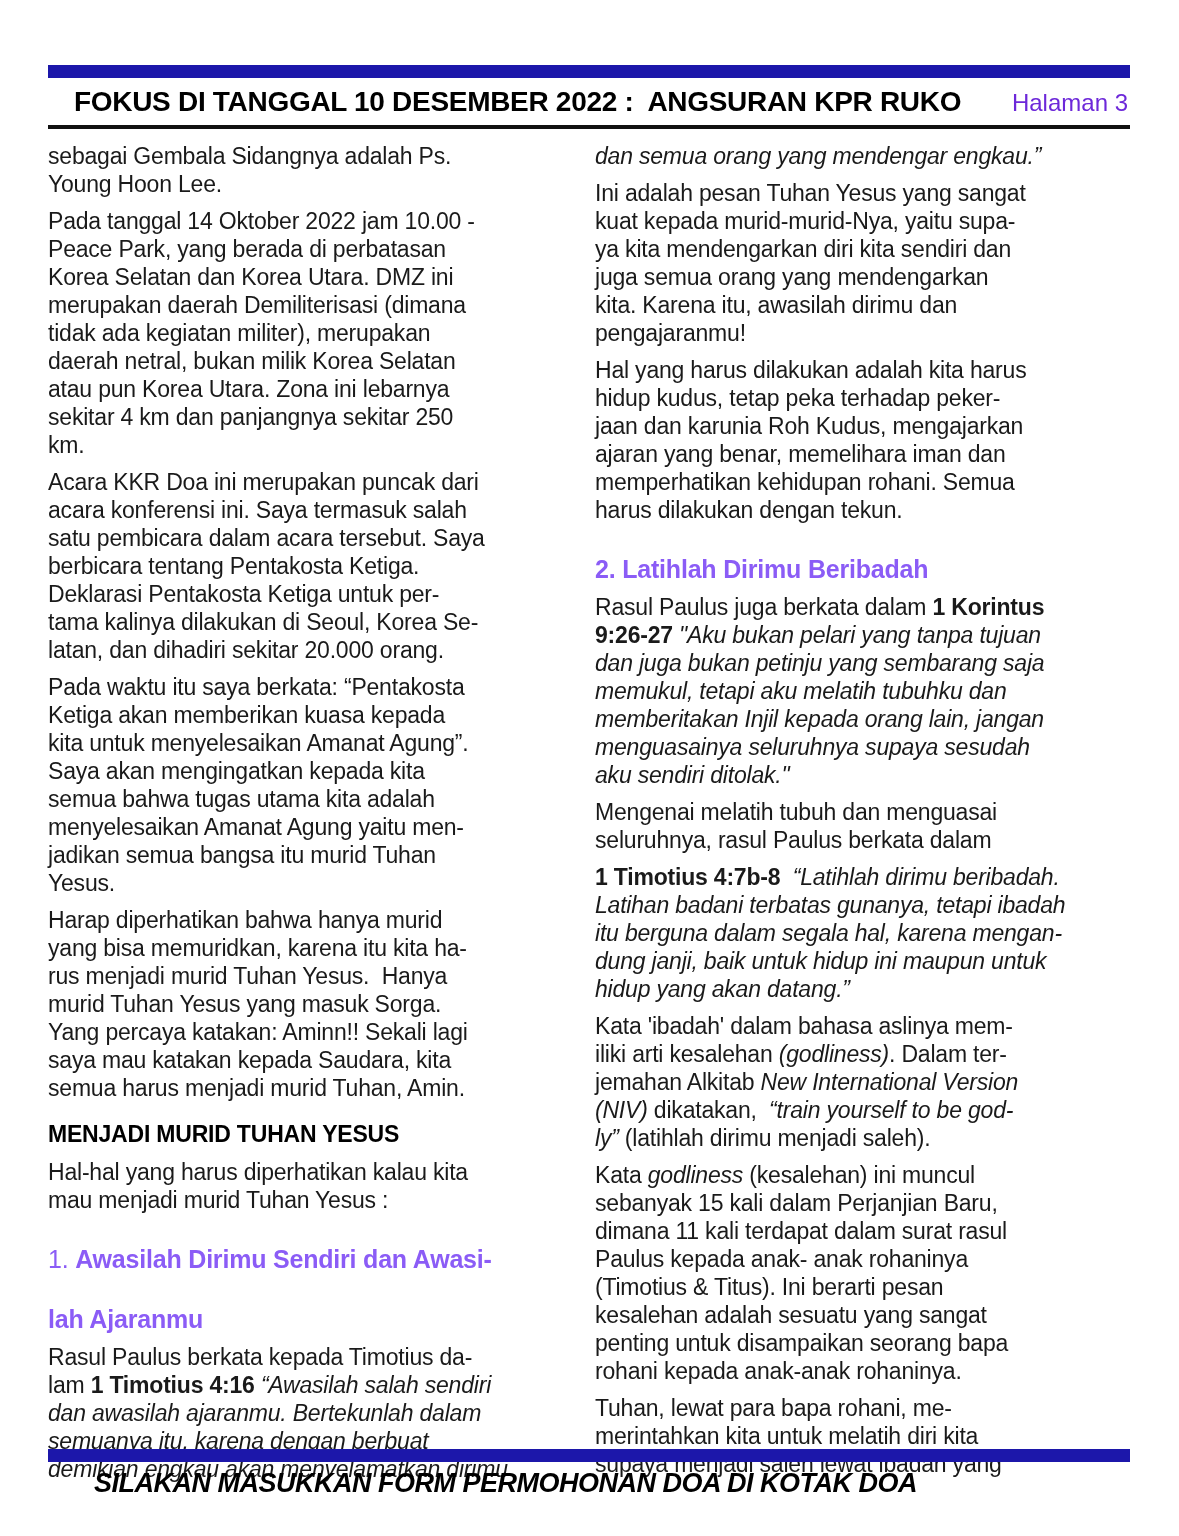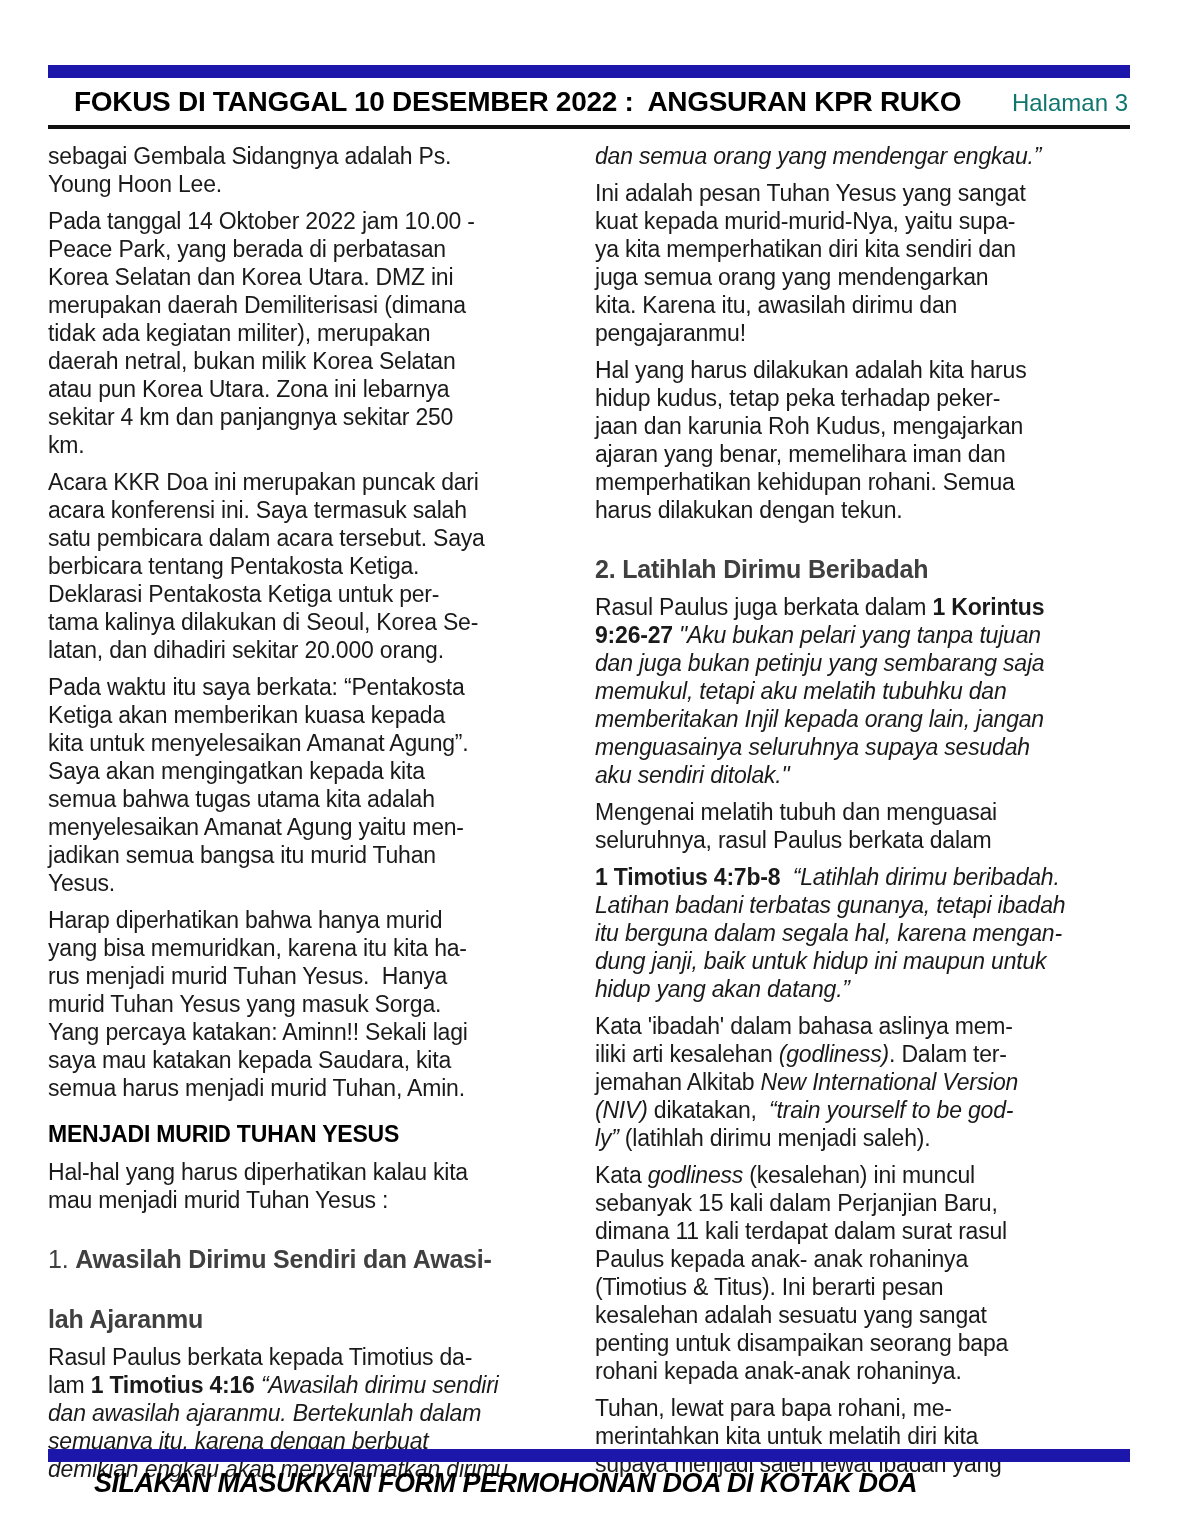"Halaman 3" .header-page { color: #0f766e -> #6d28d9 }
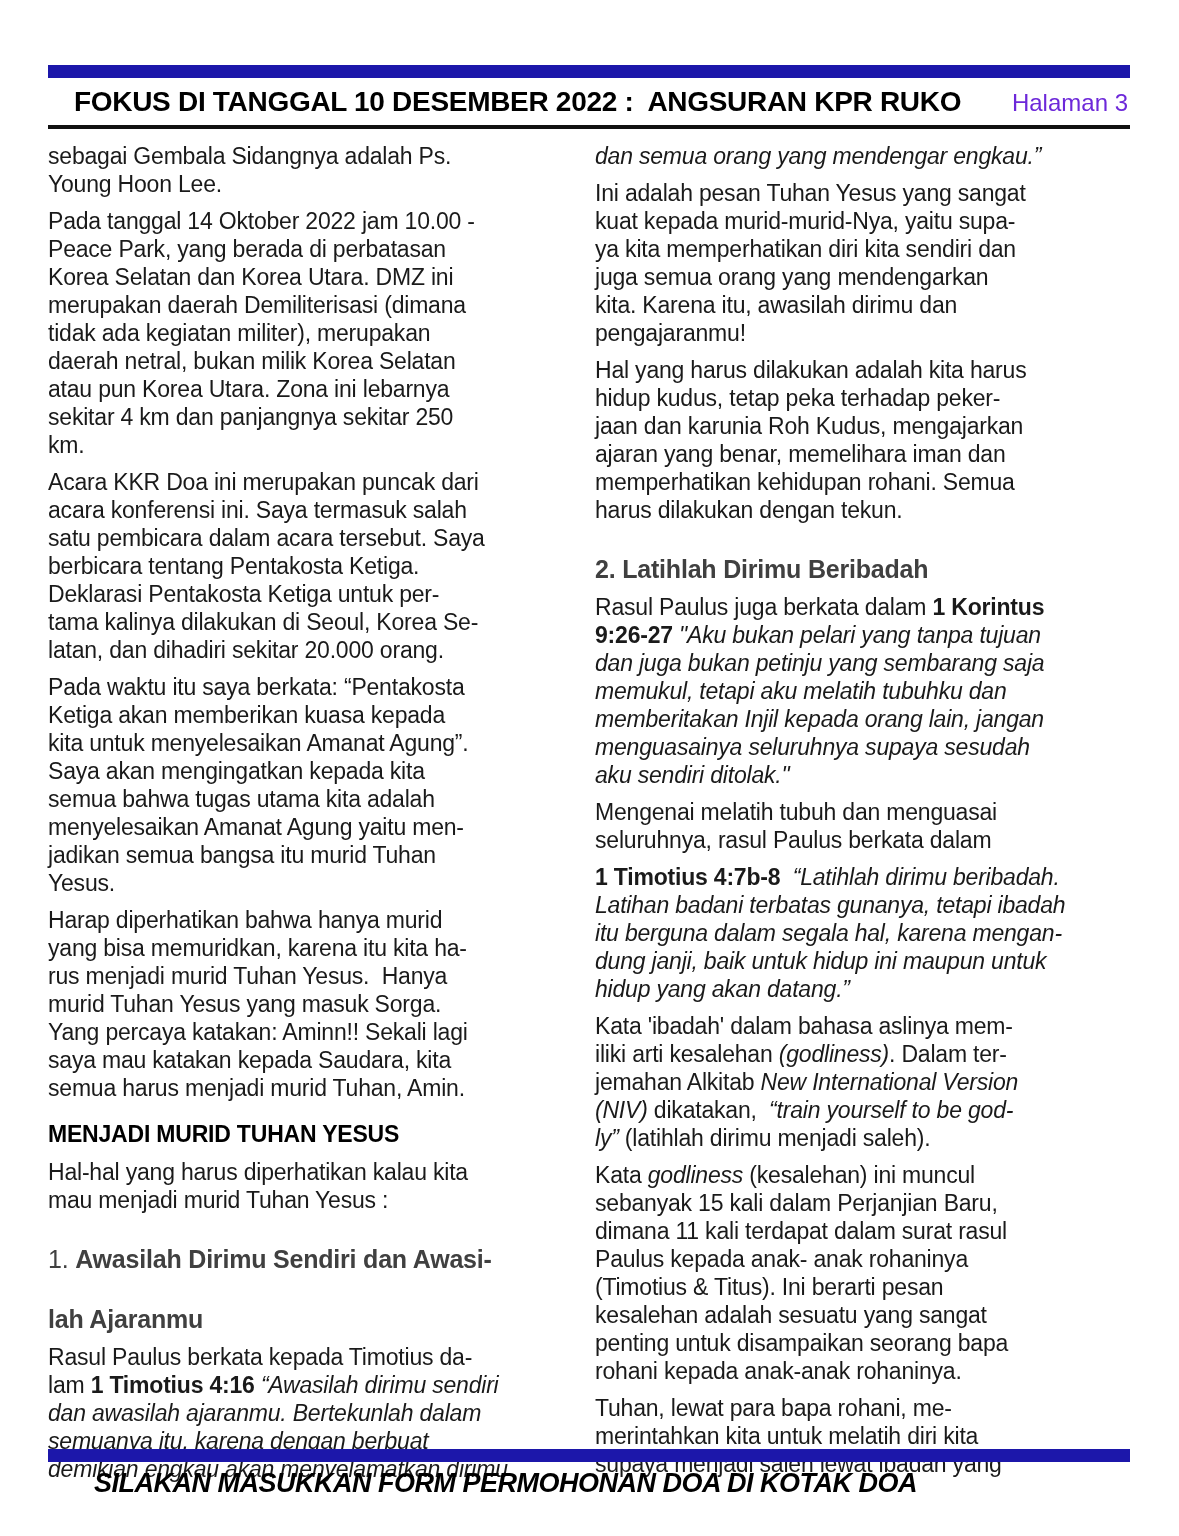"ya kita memperhatikan diri kita" span.r-r { text: memperhatikan -> mendengarkan }
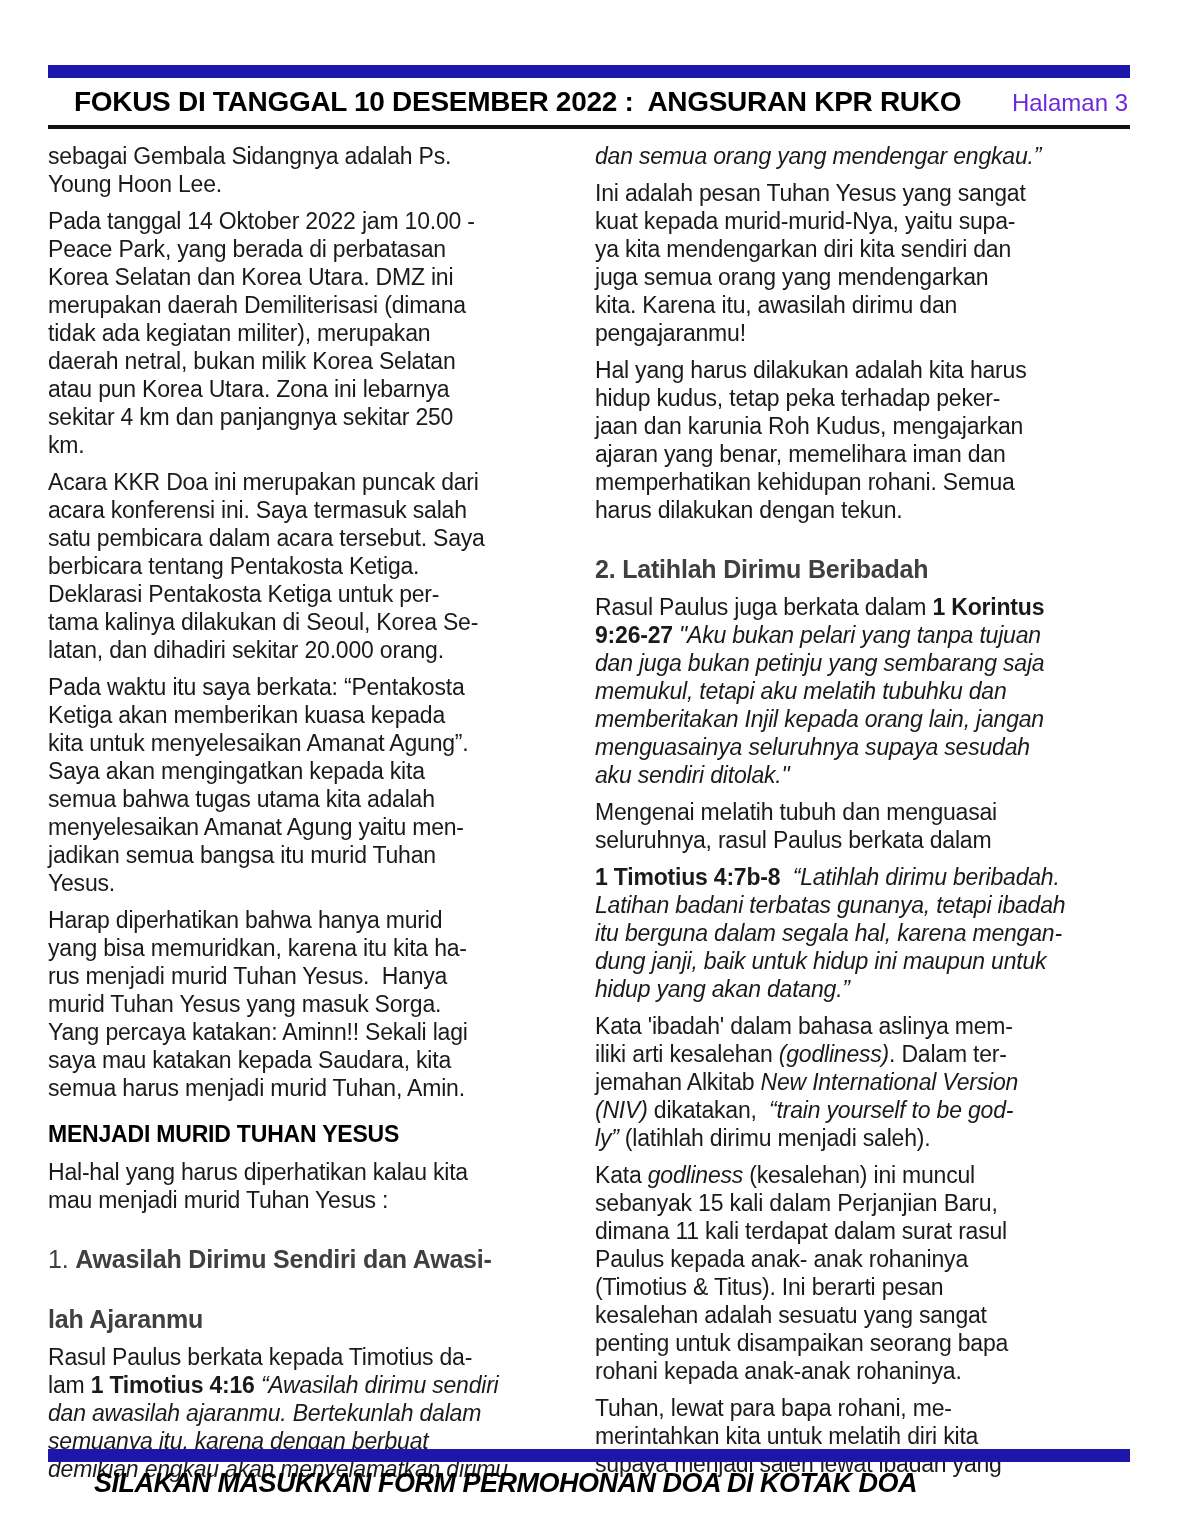"2. Latihlah Dirimu Beribadah" .h-sub .line { color: #404040 -> #8b5cf6 }
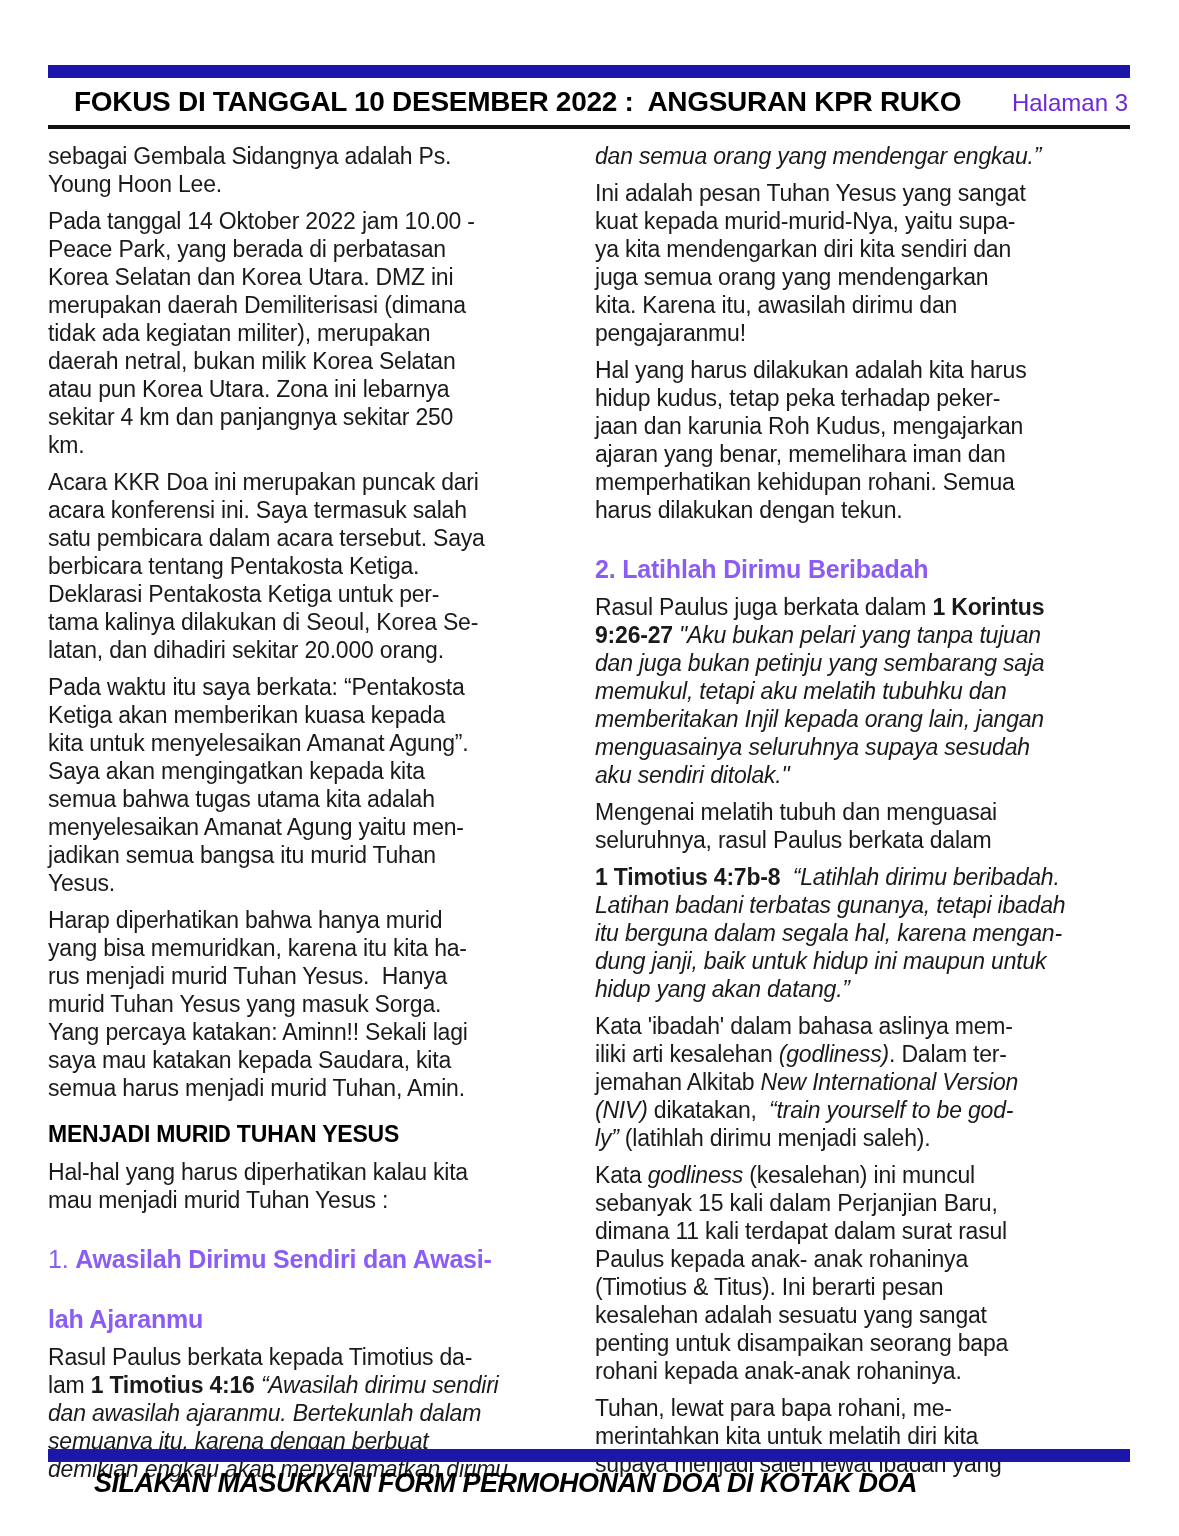"“Awasilah dirimu sendiri" span.r-i { text: dirimu -> salah }
